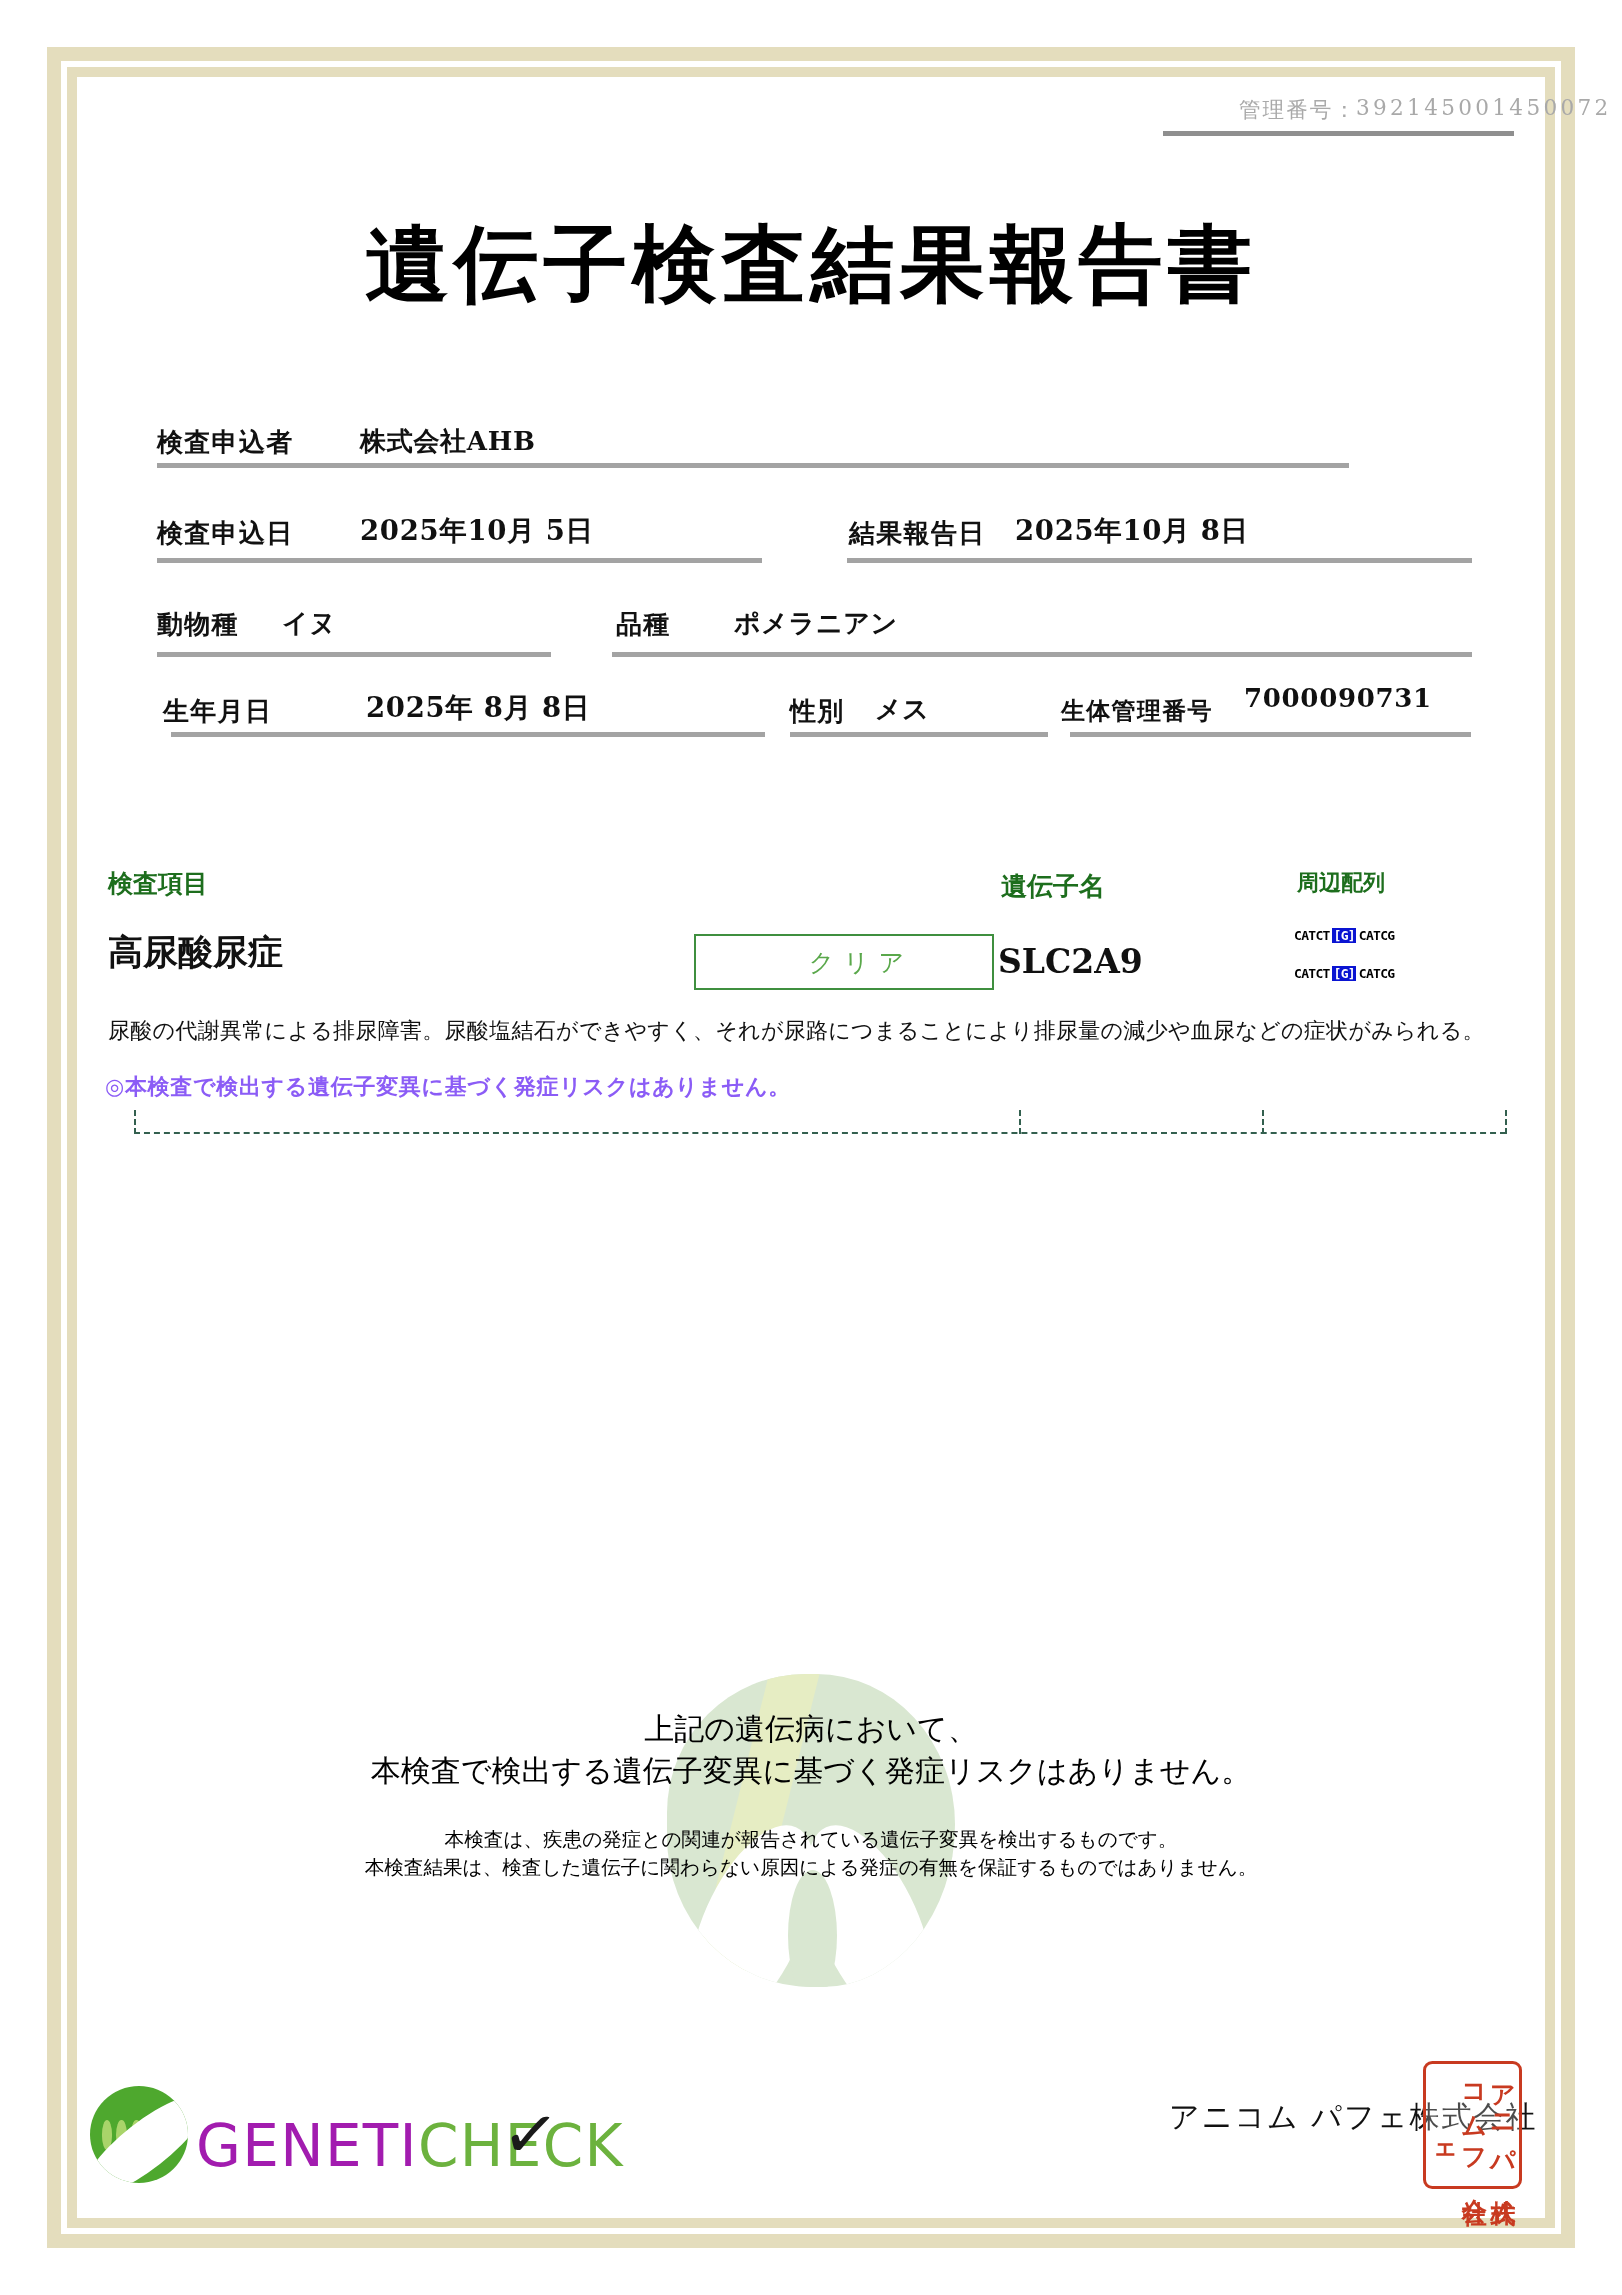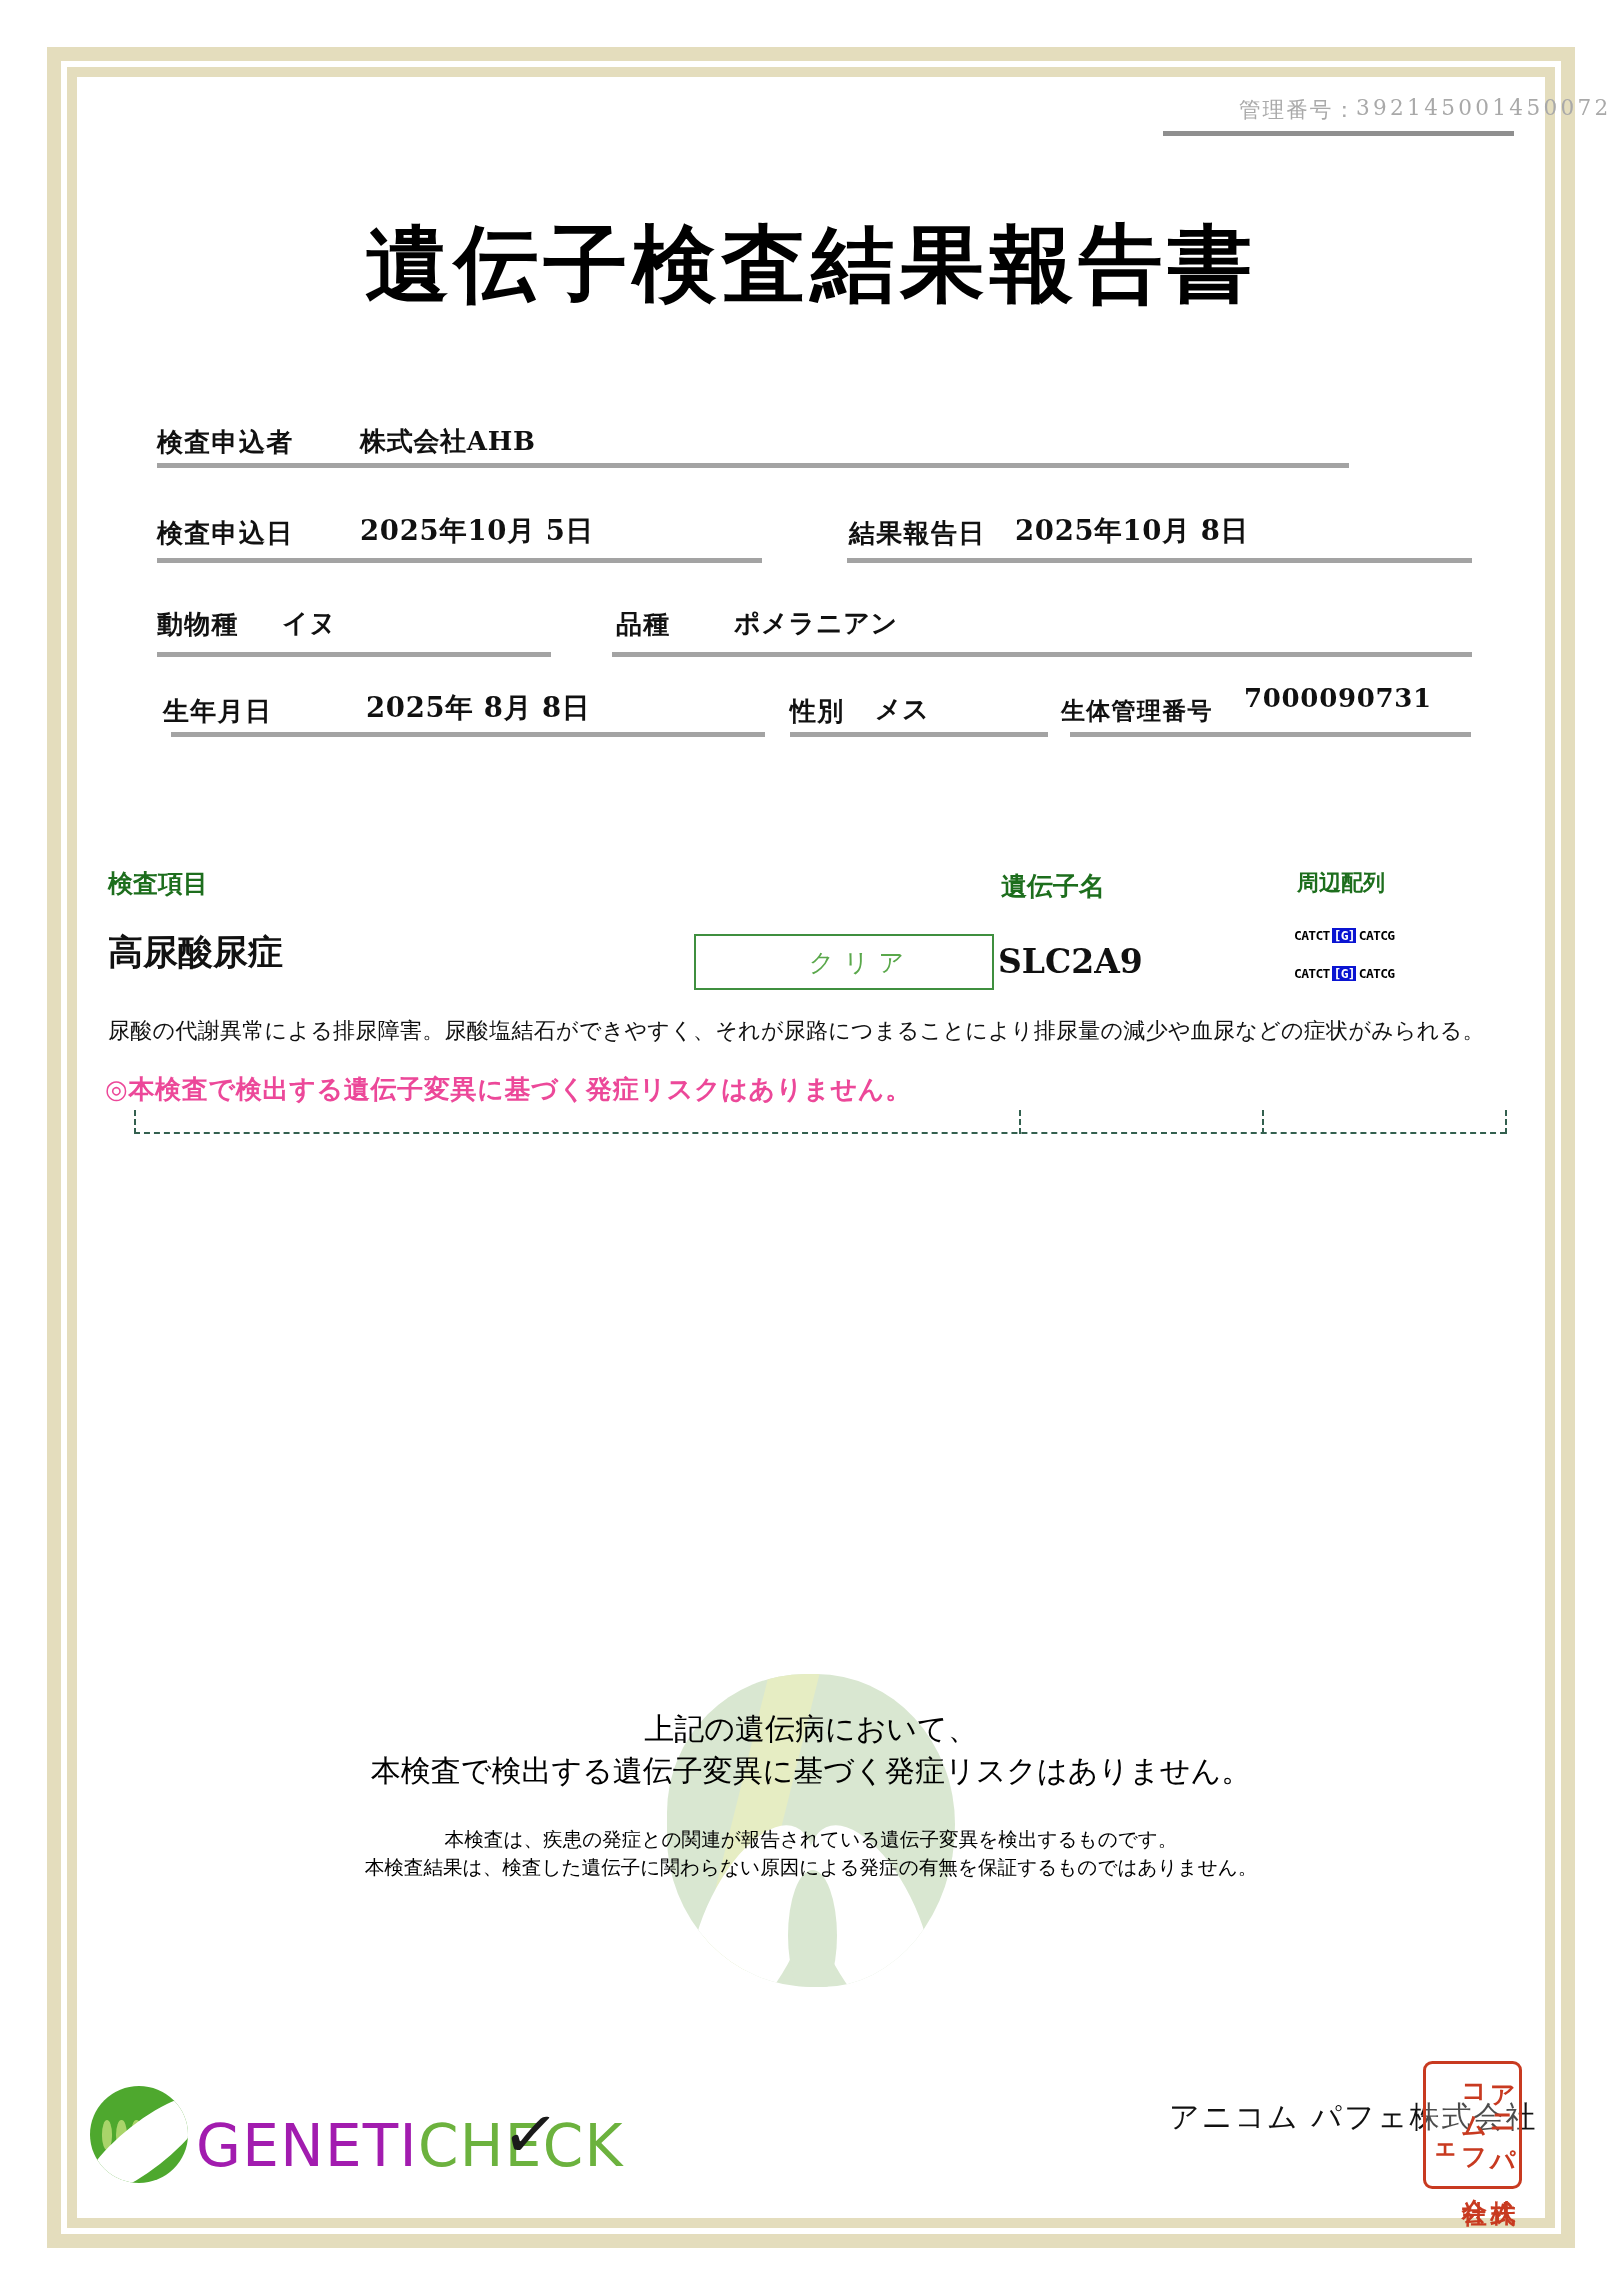"◎本検査で検出する遺伝子変異に基づく発症リスクはありません。" .risk { color: #ec4899 -> #8b5cf6; font-size: 26px -> 22px }
